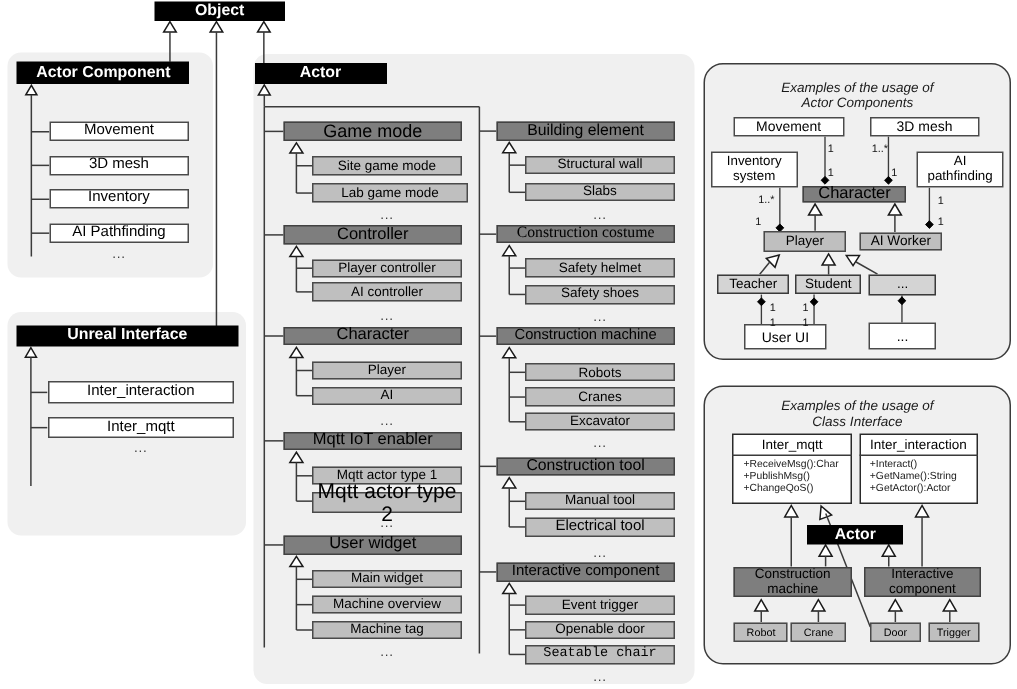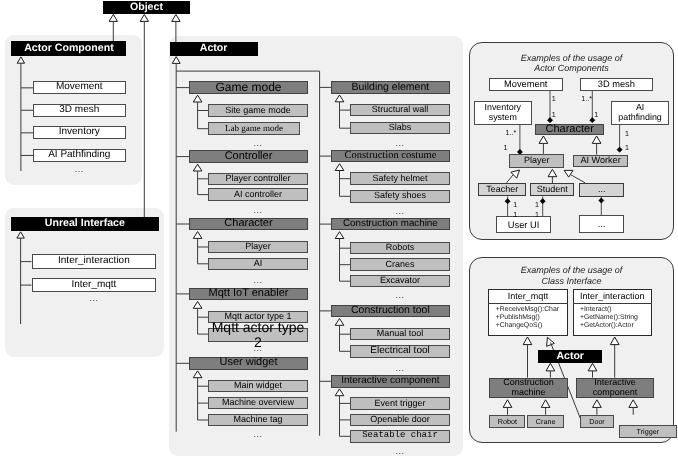"Lab game mode" div.bx { font-family: Liberation Serif, serif -> none; width: 92px -> 104px }
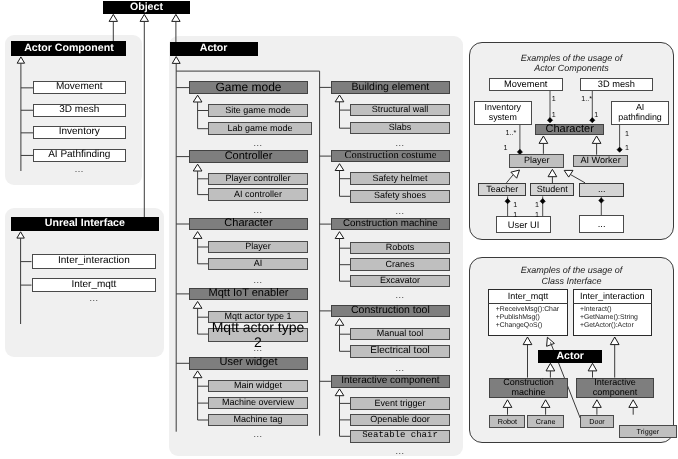"Robots" div.bx { align-items: none -> flex-end }
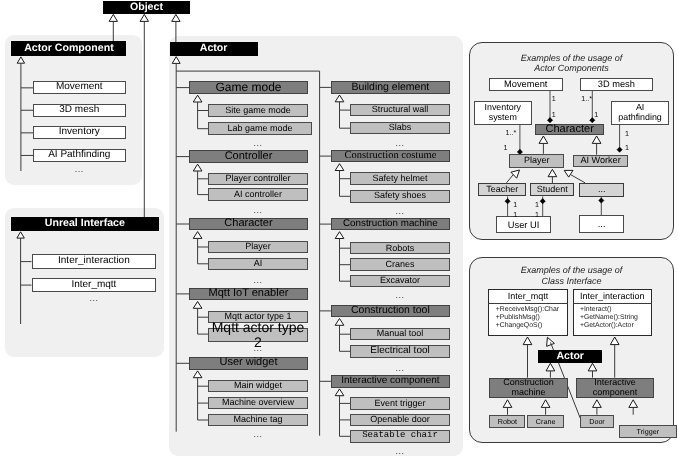"Trigger" div.bx { margin-top: 10px -> none; width: 58px -> 34px }
